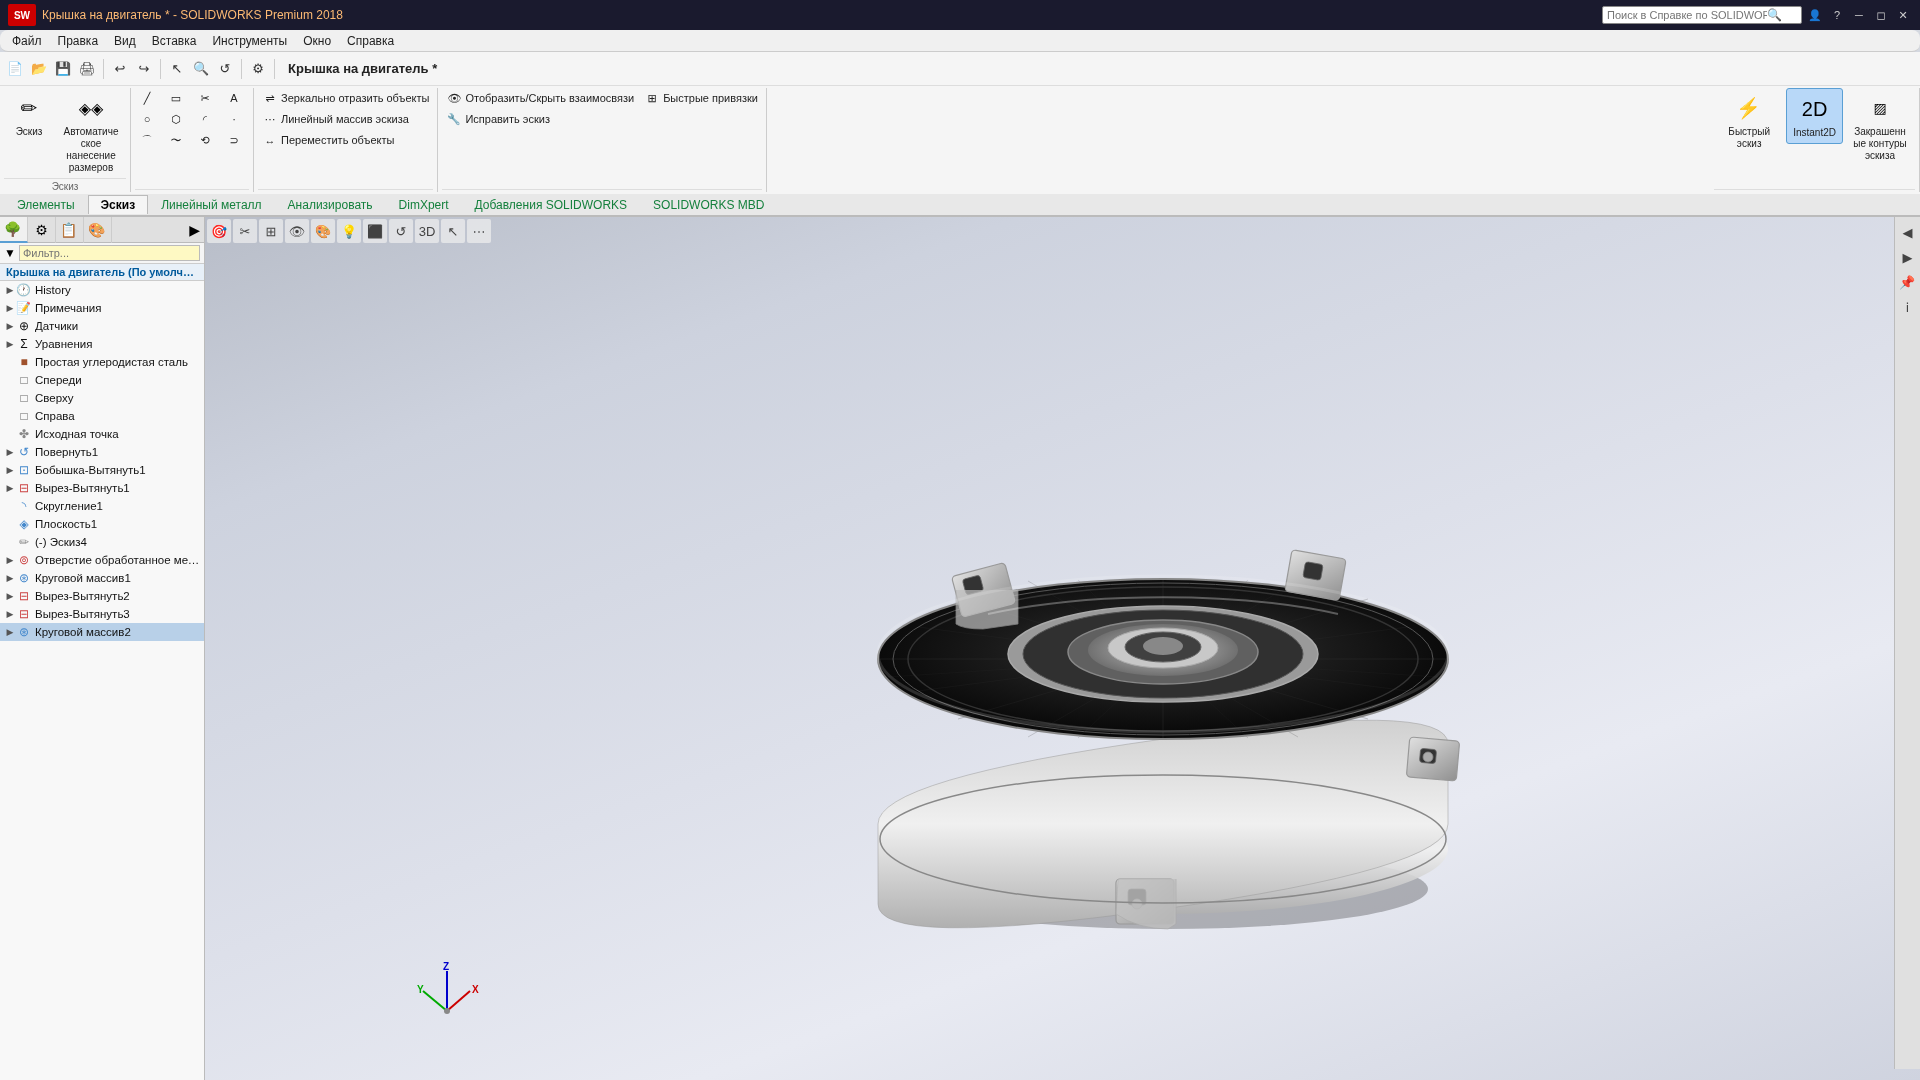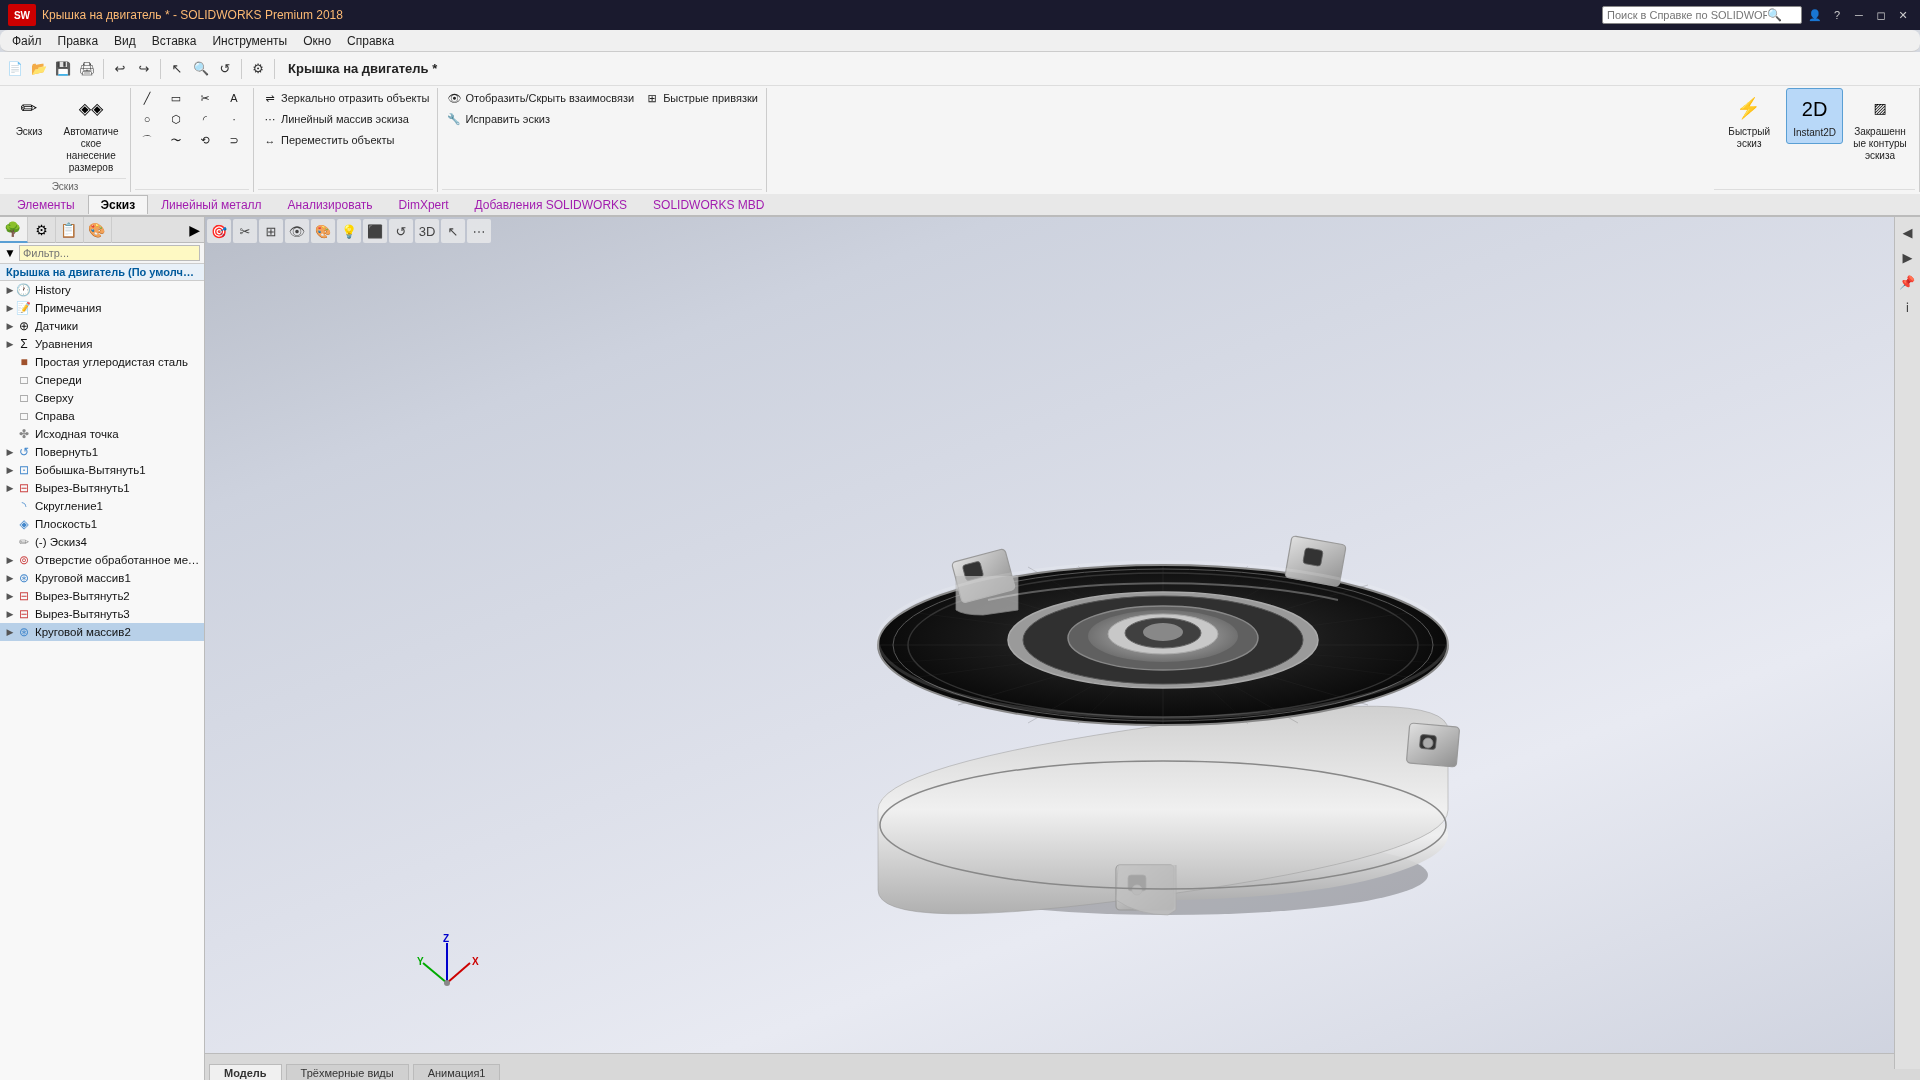"Элементы" .tab-item { color: #a21caf -> #15803d }
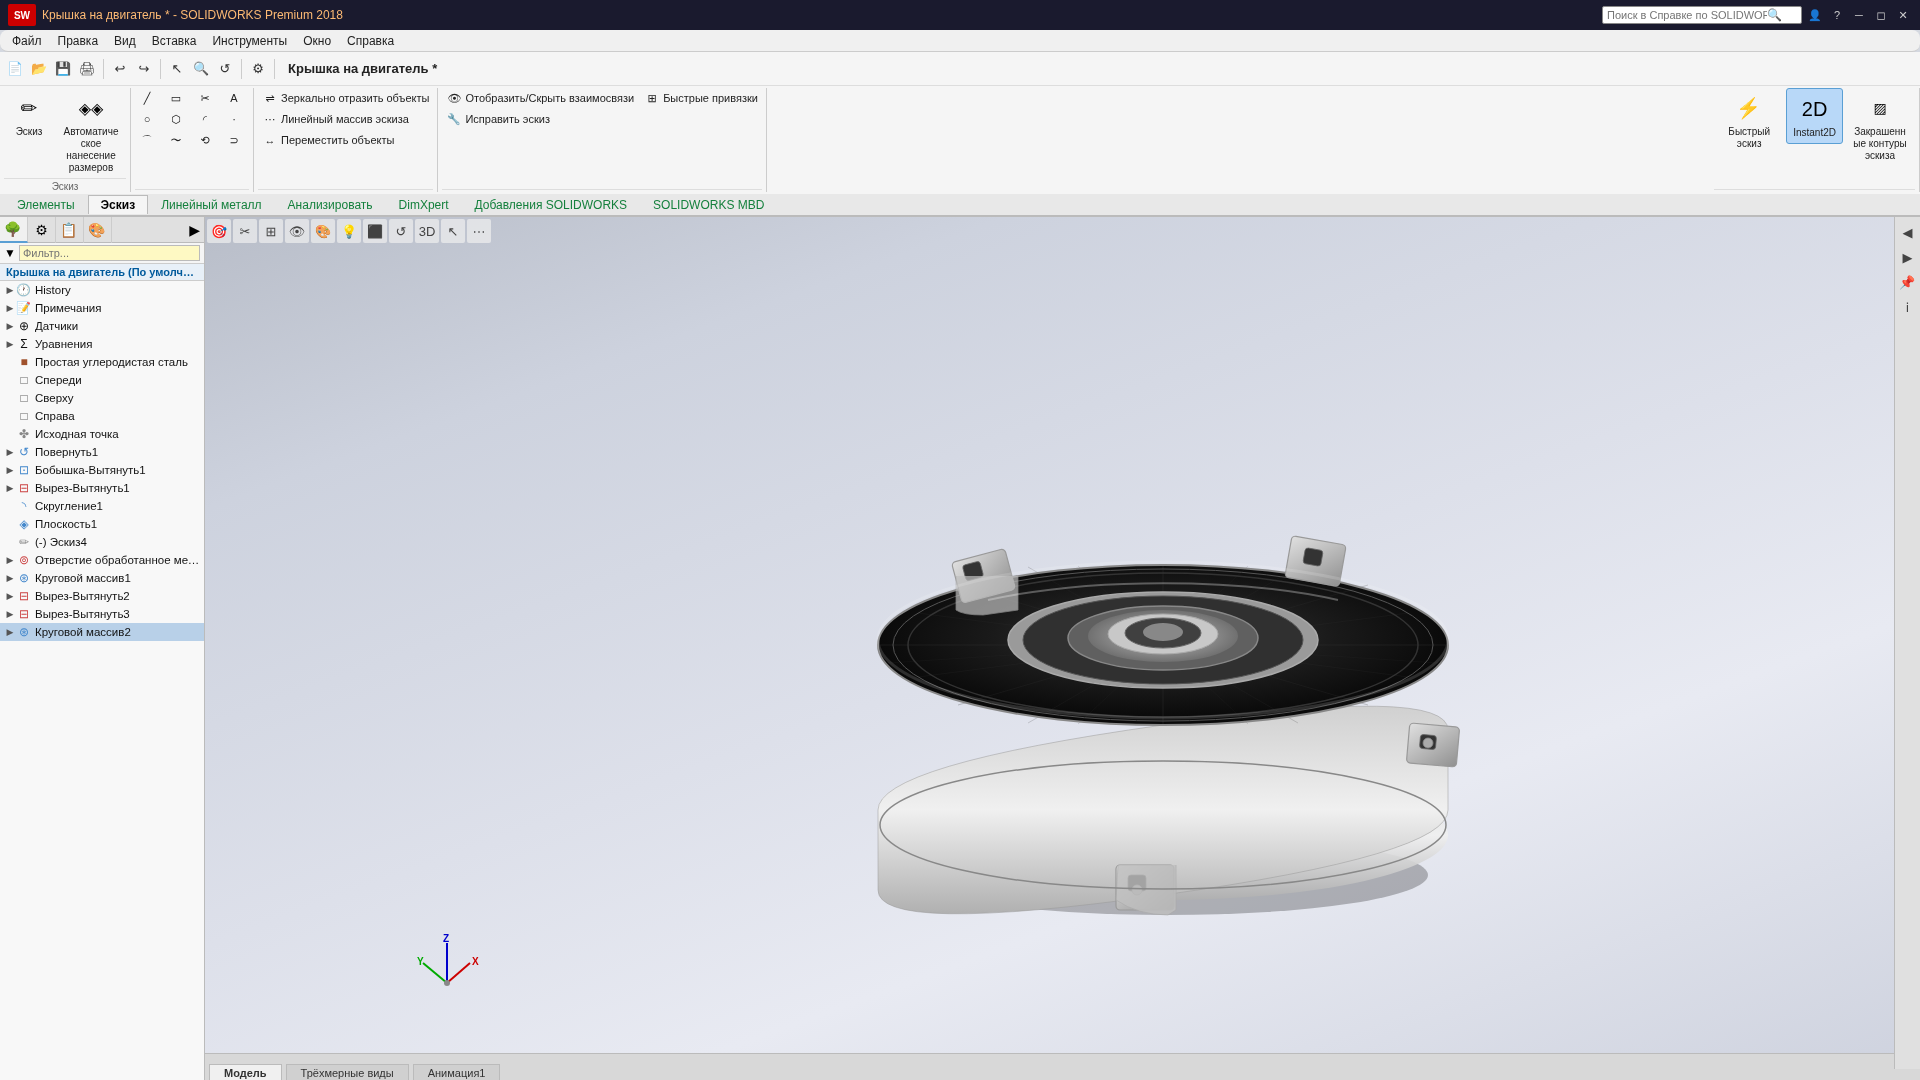"Модель" div { html: <div> <div> <div>Модель</div> <div>Трёхмерные виды</div> <div>Анимация1</div> </div> </div> -> none }
